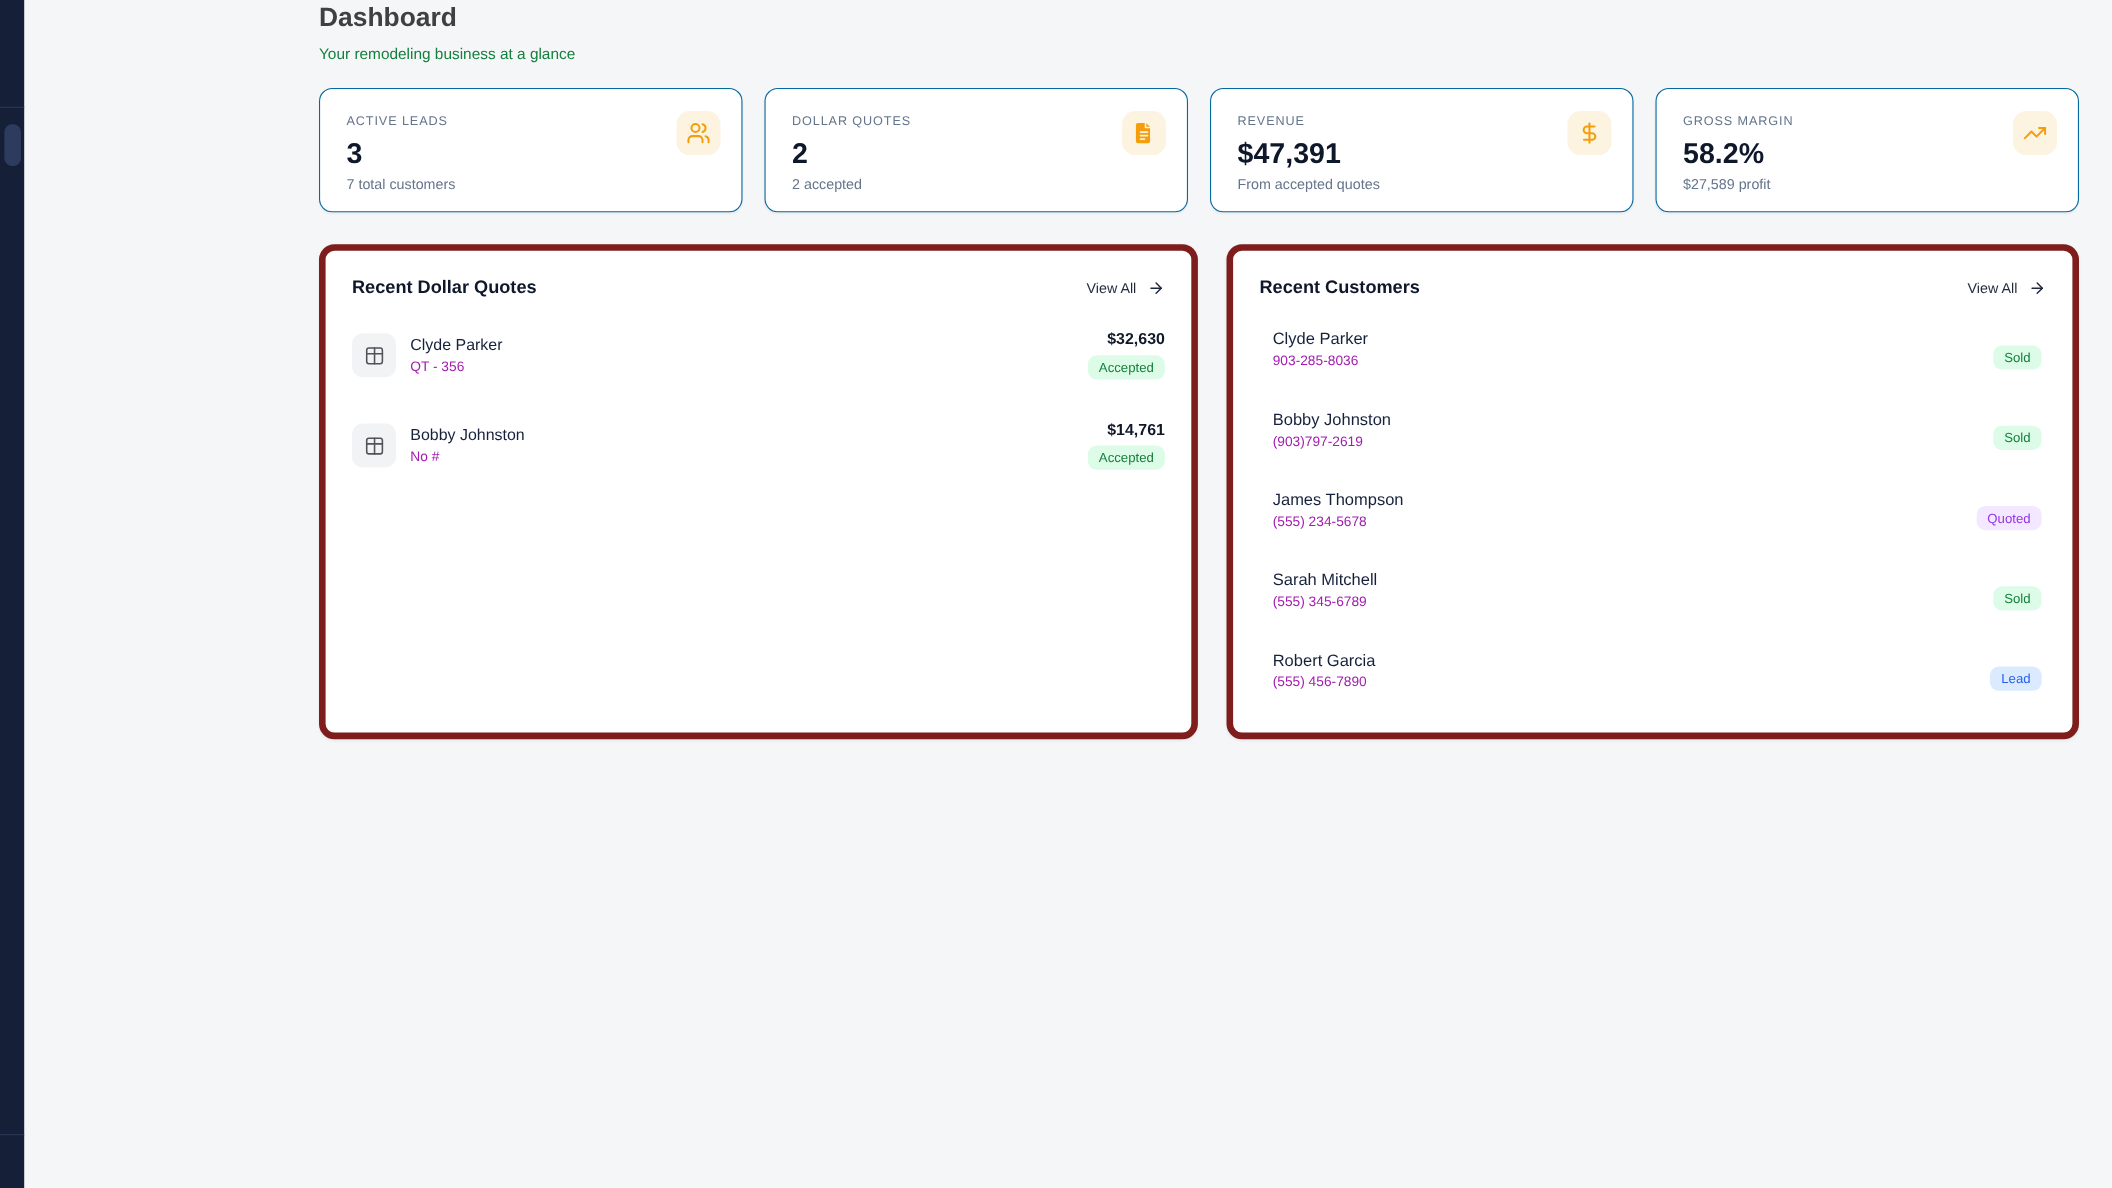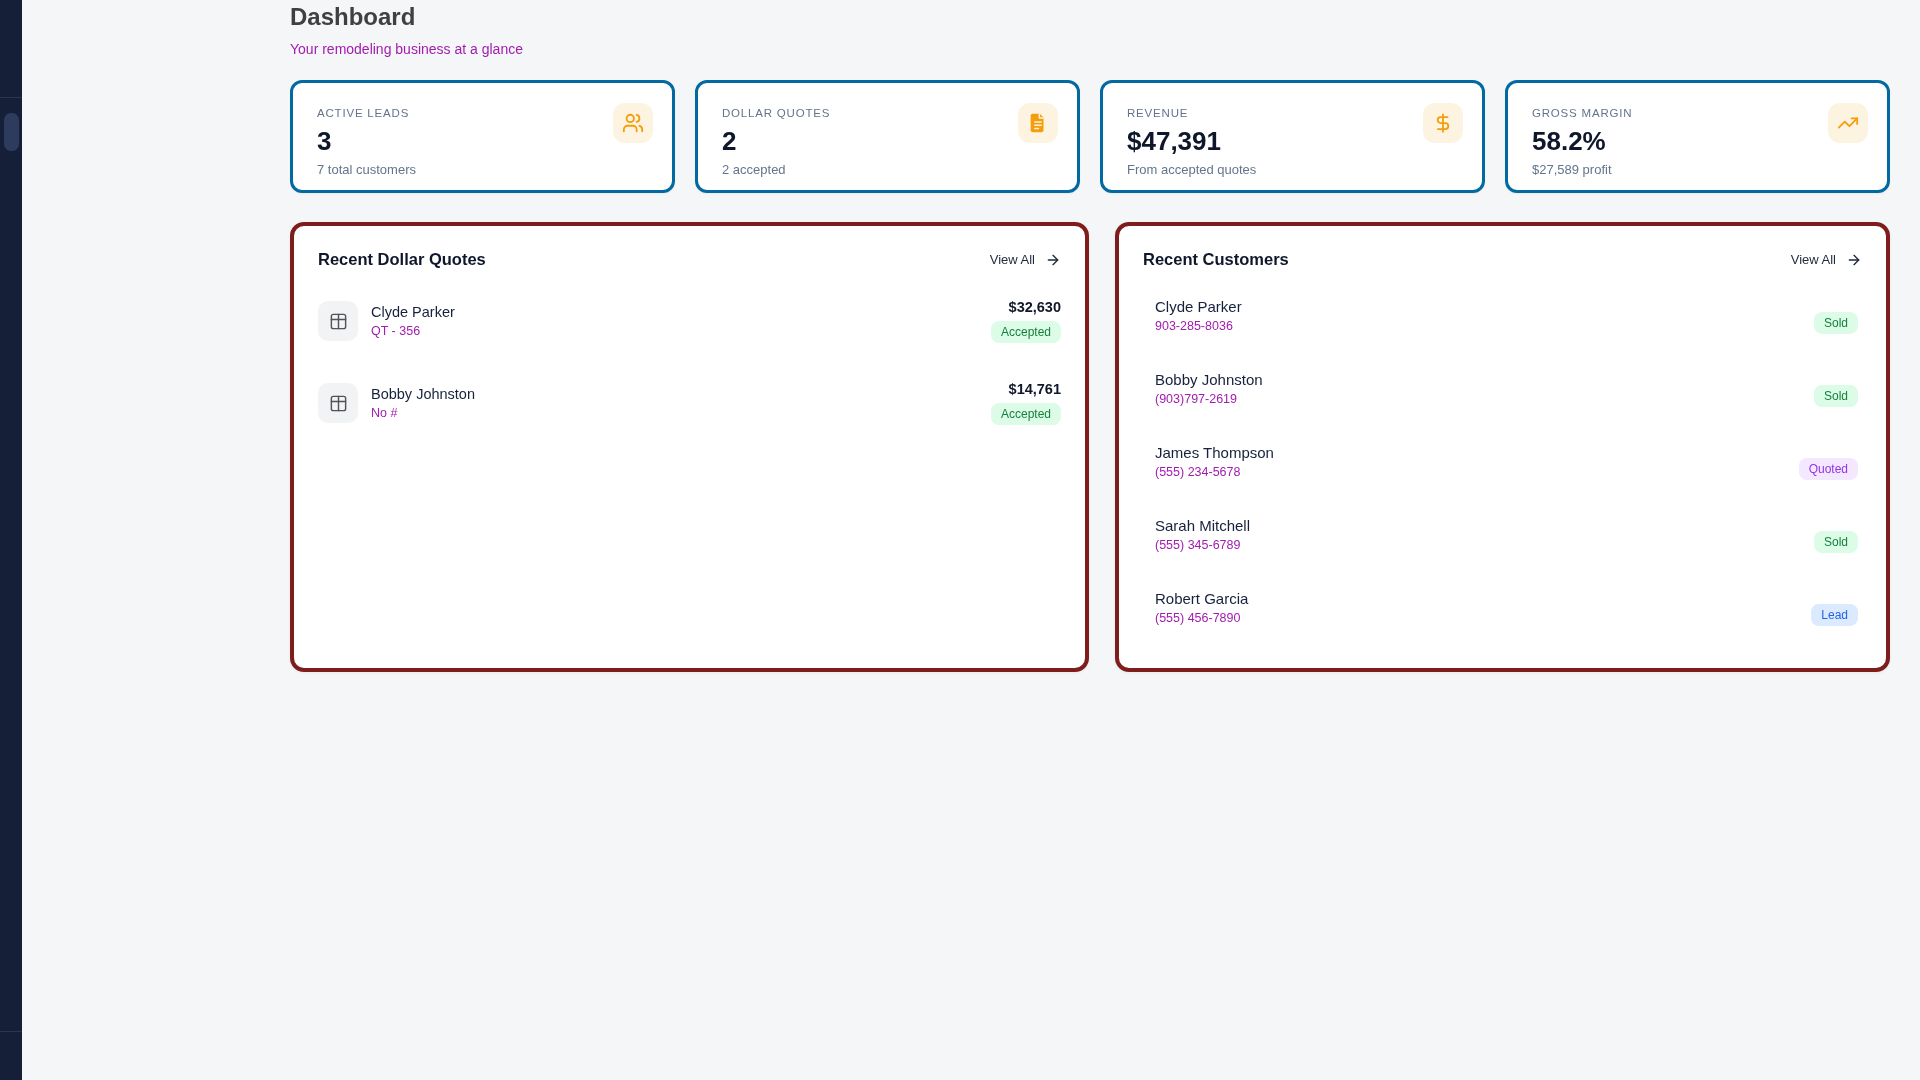"Your remodeling business at a" .page-subtitle { color: #a21caf -> #15803d }
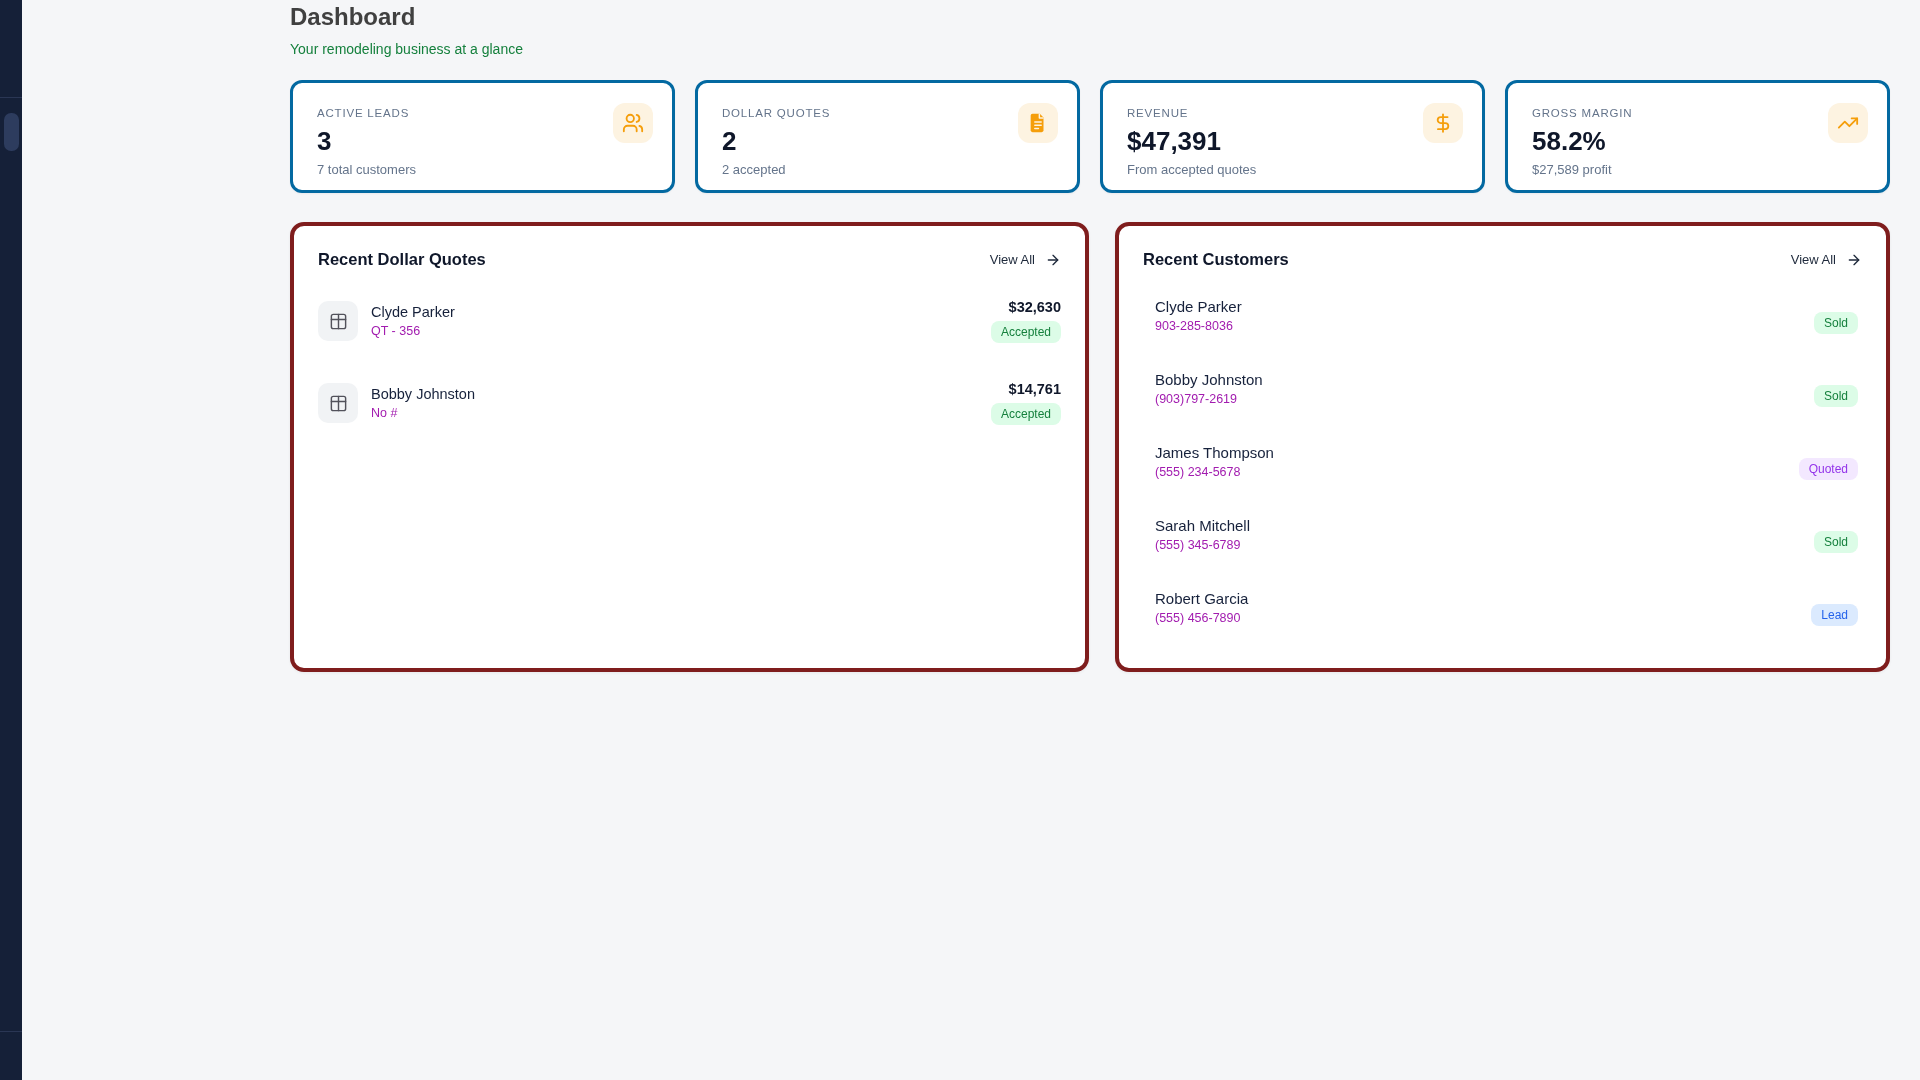"ACTIVE LEADS" .stat-card { border: 3px solid #0369a1 -> 1px solid #0369a1 }
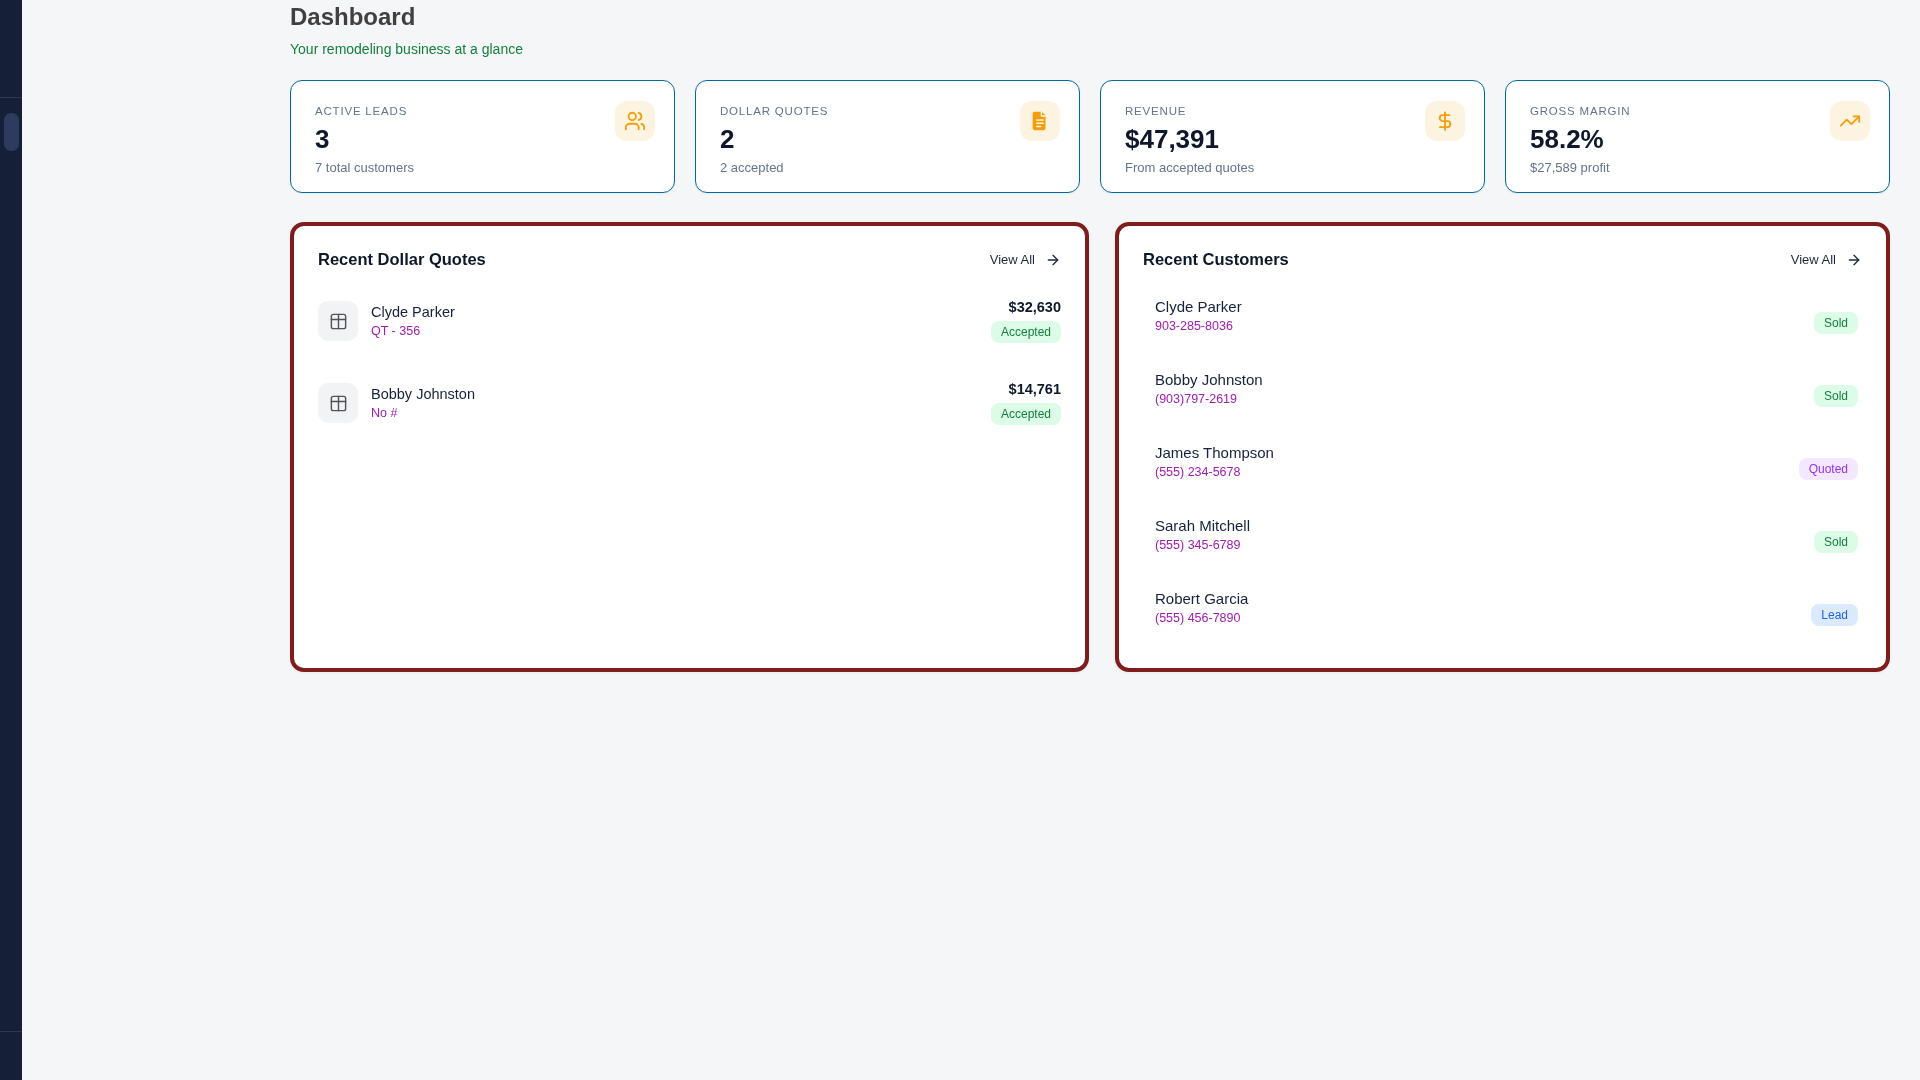"Recent Dollar Quotes" .panel { border: 4px solid #7f1d1d -> 6px solid #7f1d1d }
